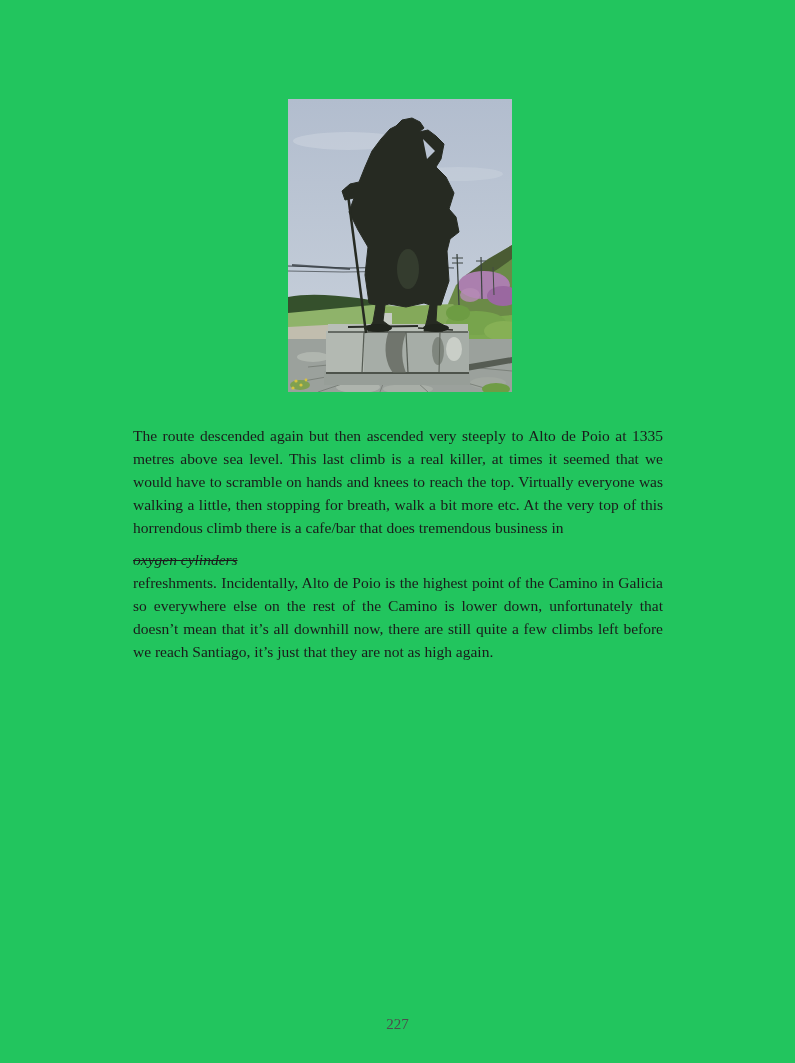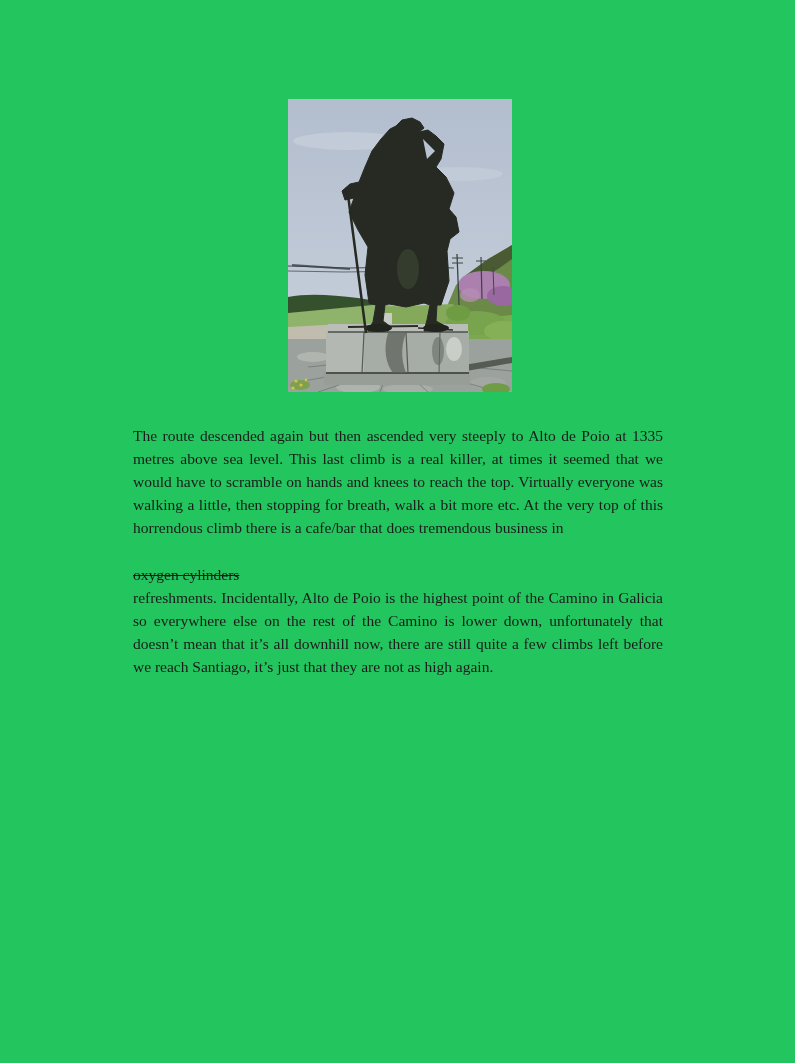"oxygen cylinders" .strike-line { font-style: none -> italic; margin: 24px 0 0 0 -> 9px 0 0 0 }
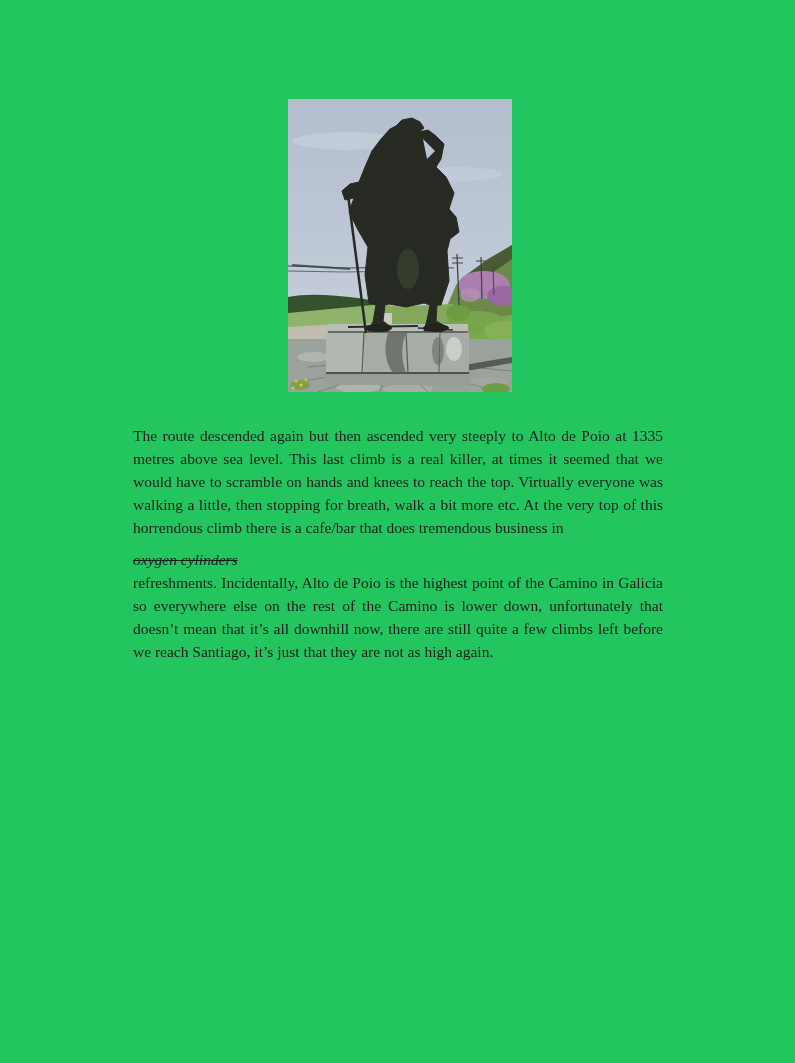"227" div.page-number { html: none -> <div>227</div> }
